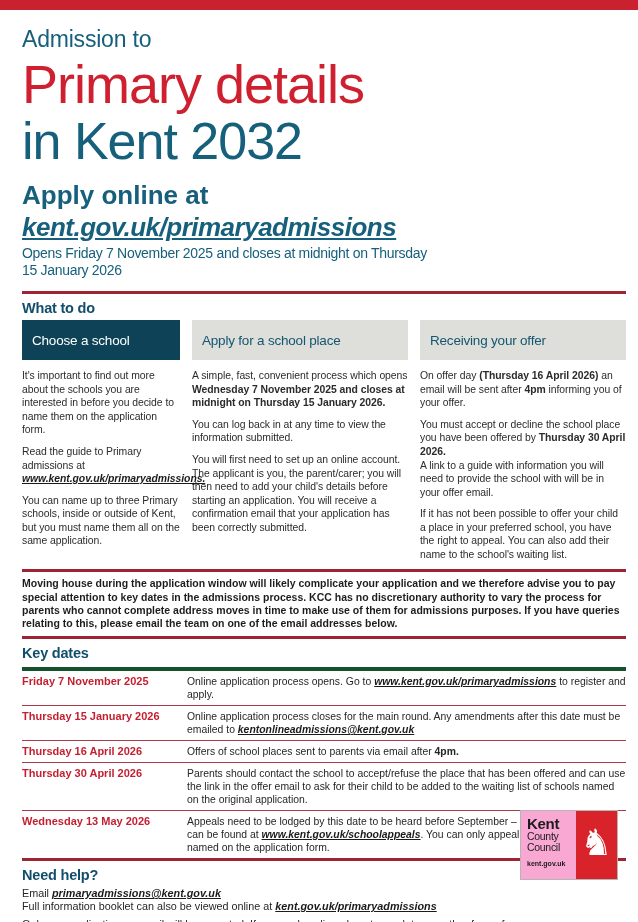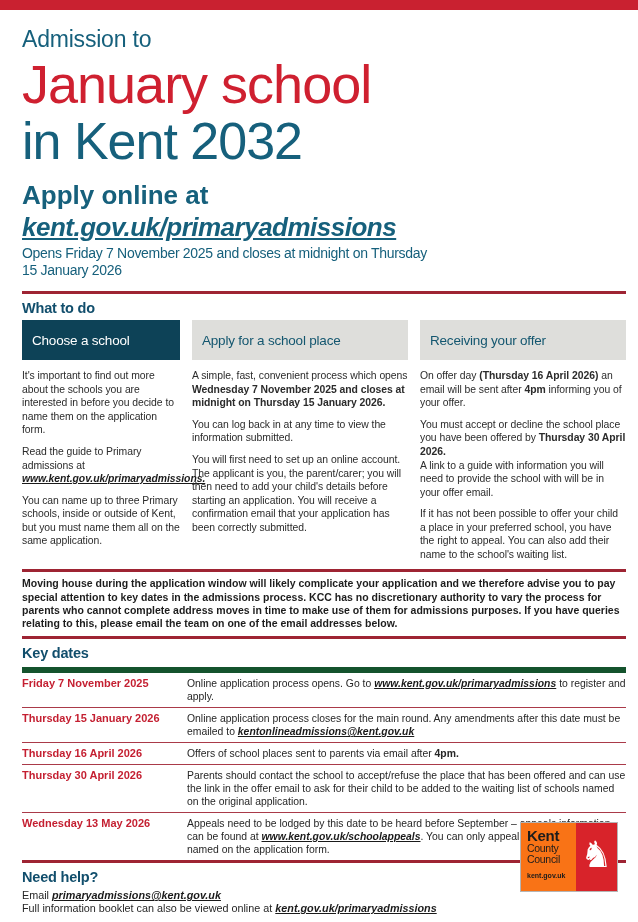"January school" h1.title-red { text: January school -> Primary details }
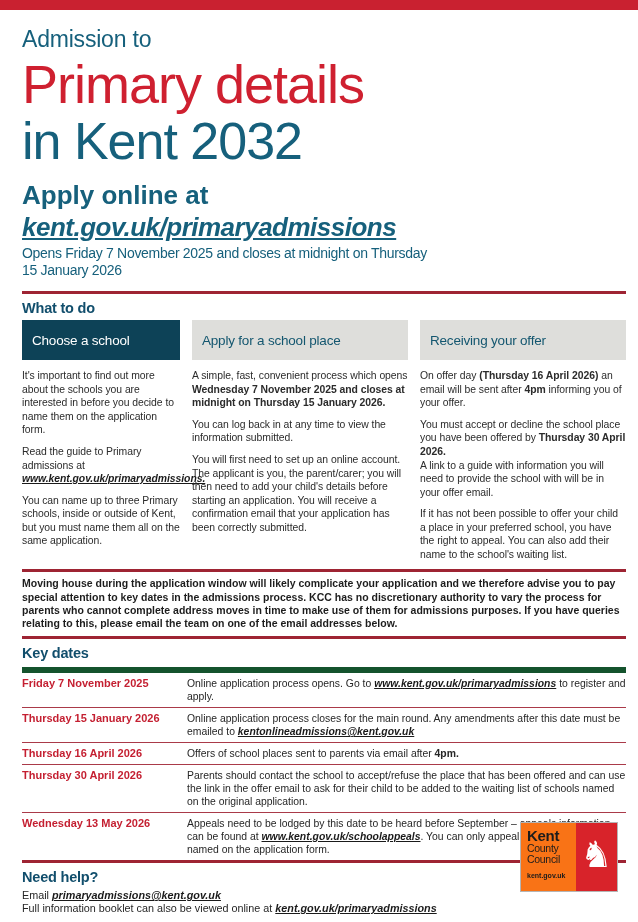"Friday 7 November 2025" .kd-table { border-top: 6px solid #14532d -> 4px solid #14532d }
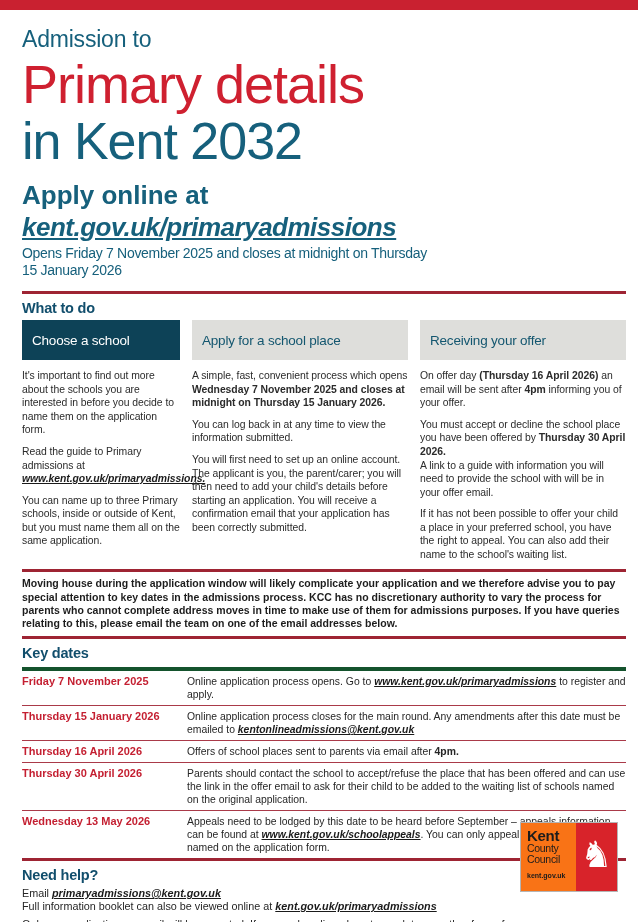"Kent" .logo { background: #f97316 -> #f9a8d4; margin-top: 12px -> none }
